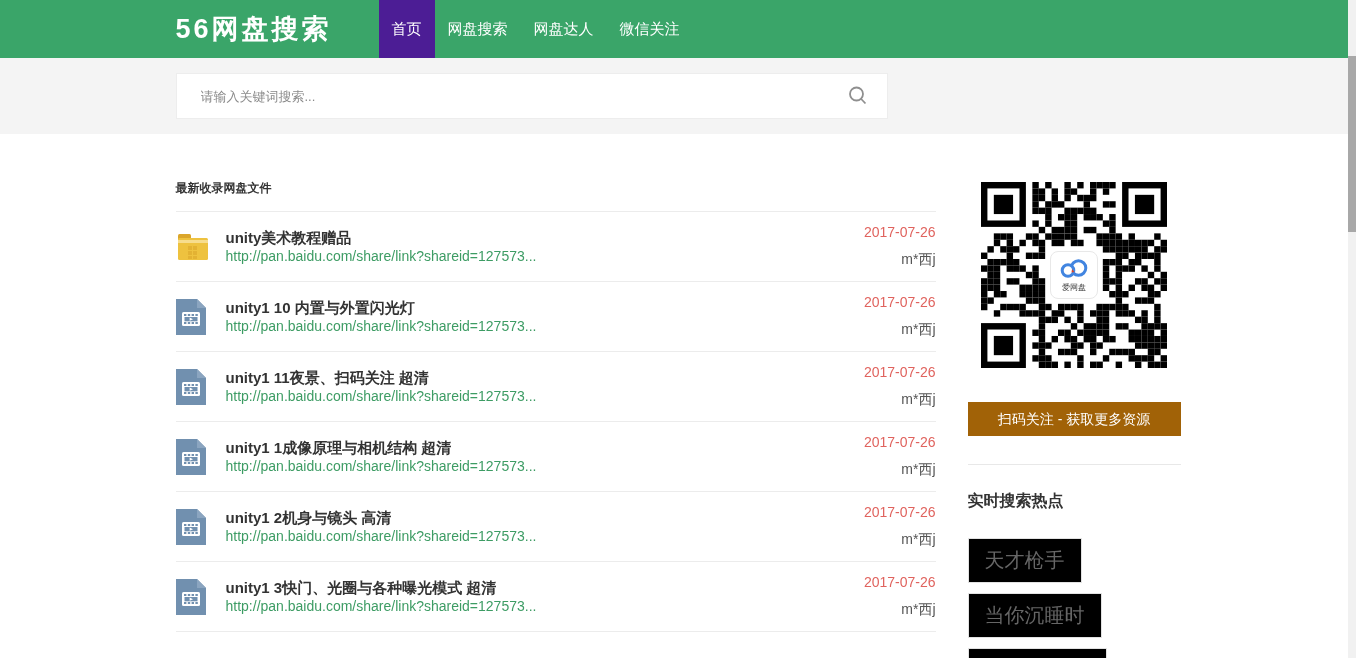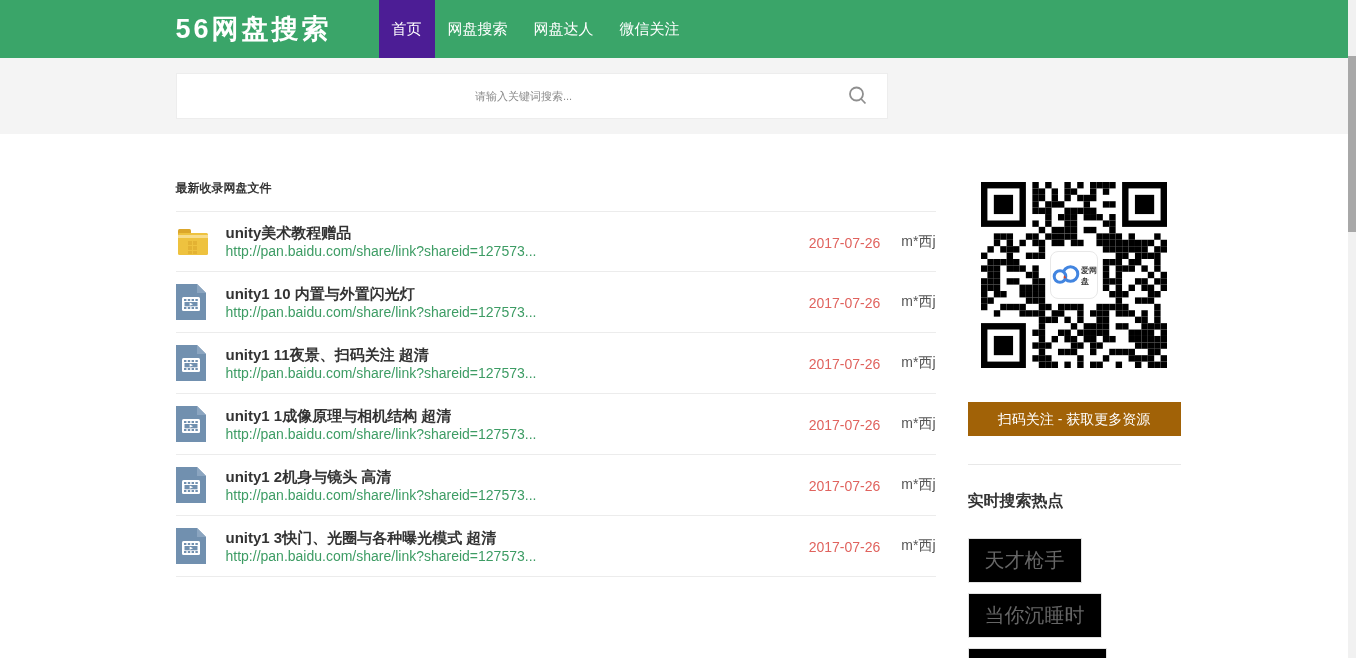"请输入关键词搜索..." .search-box input { font-size: 11px -> 13px; text-align: center -> none }
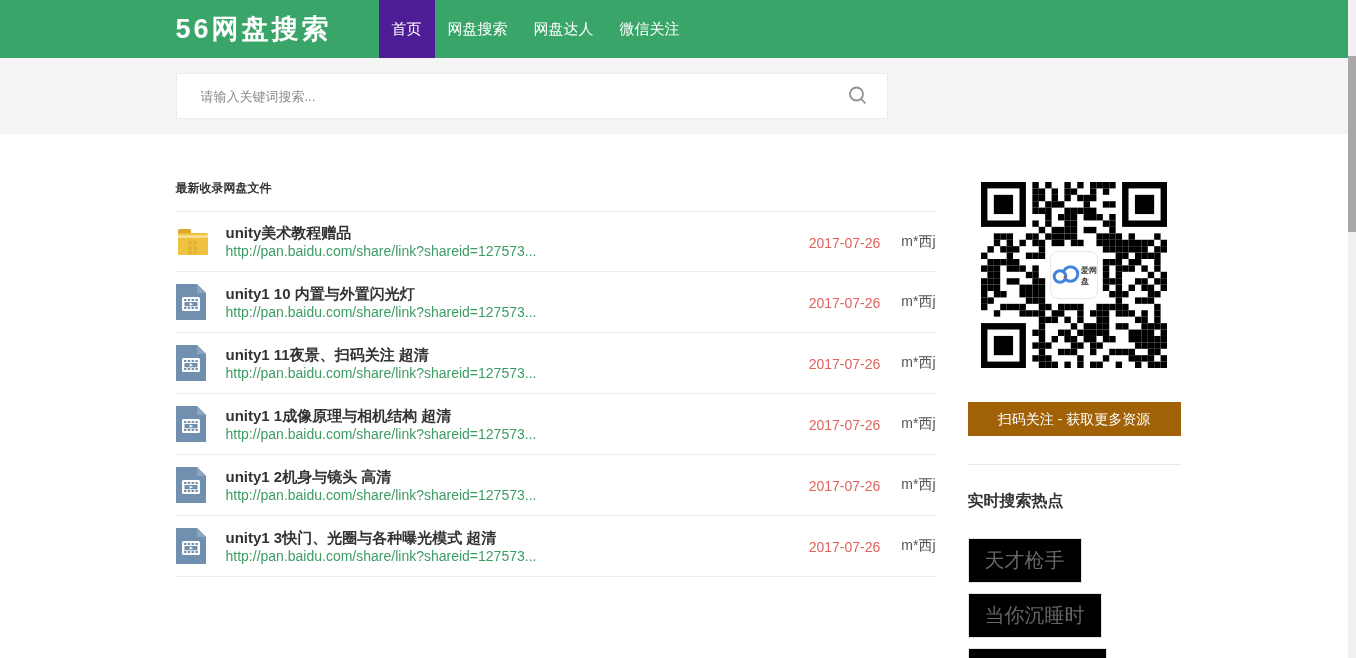"2017-07-26" .file-meta { flex-direction: row -> column; gap: 21px -> 11px }
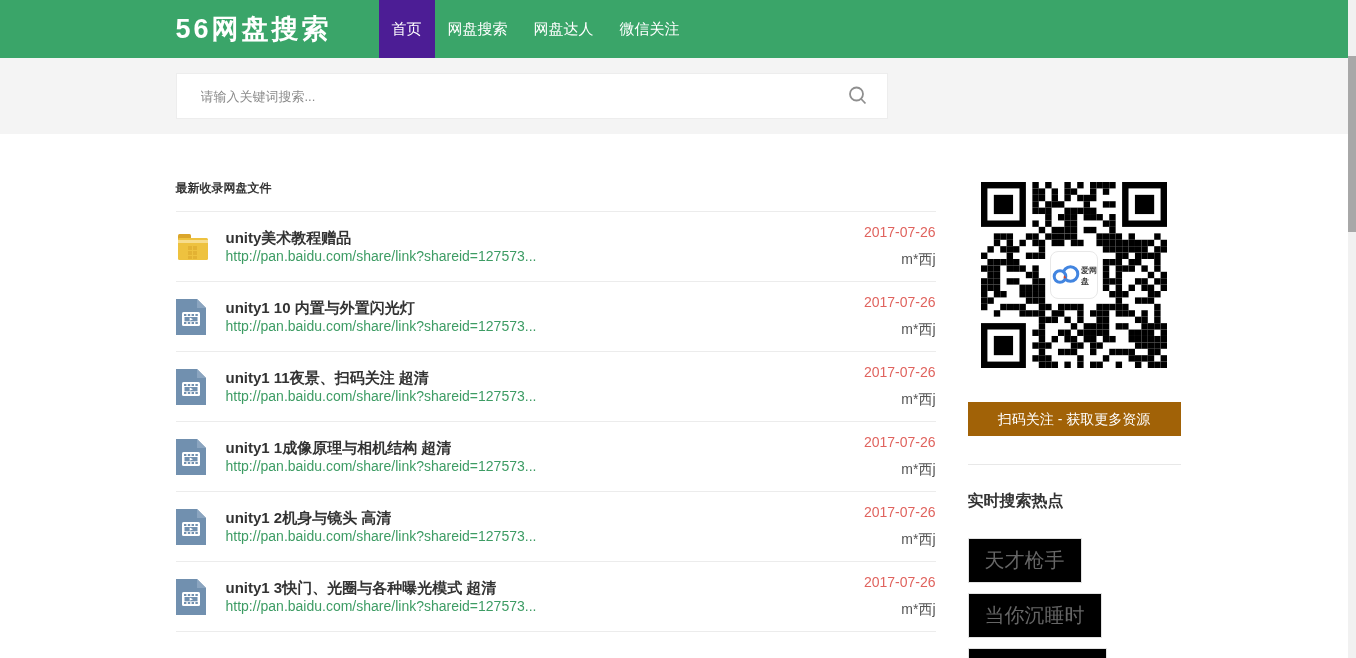"爱网盘" .qr-logo { flex-direction: row -> column; font-weight: bold -> none }
